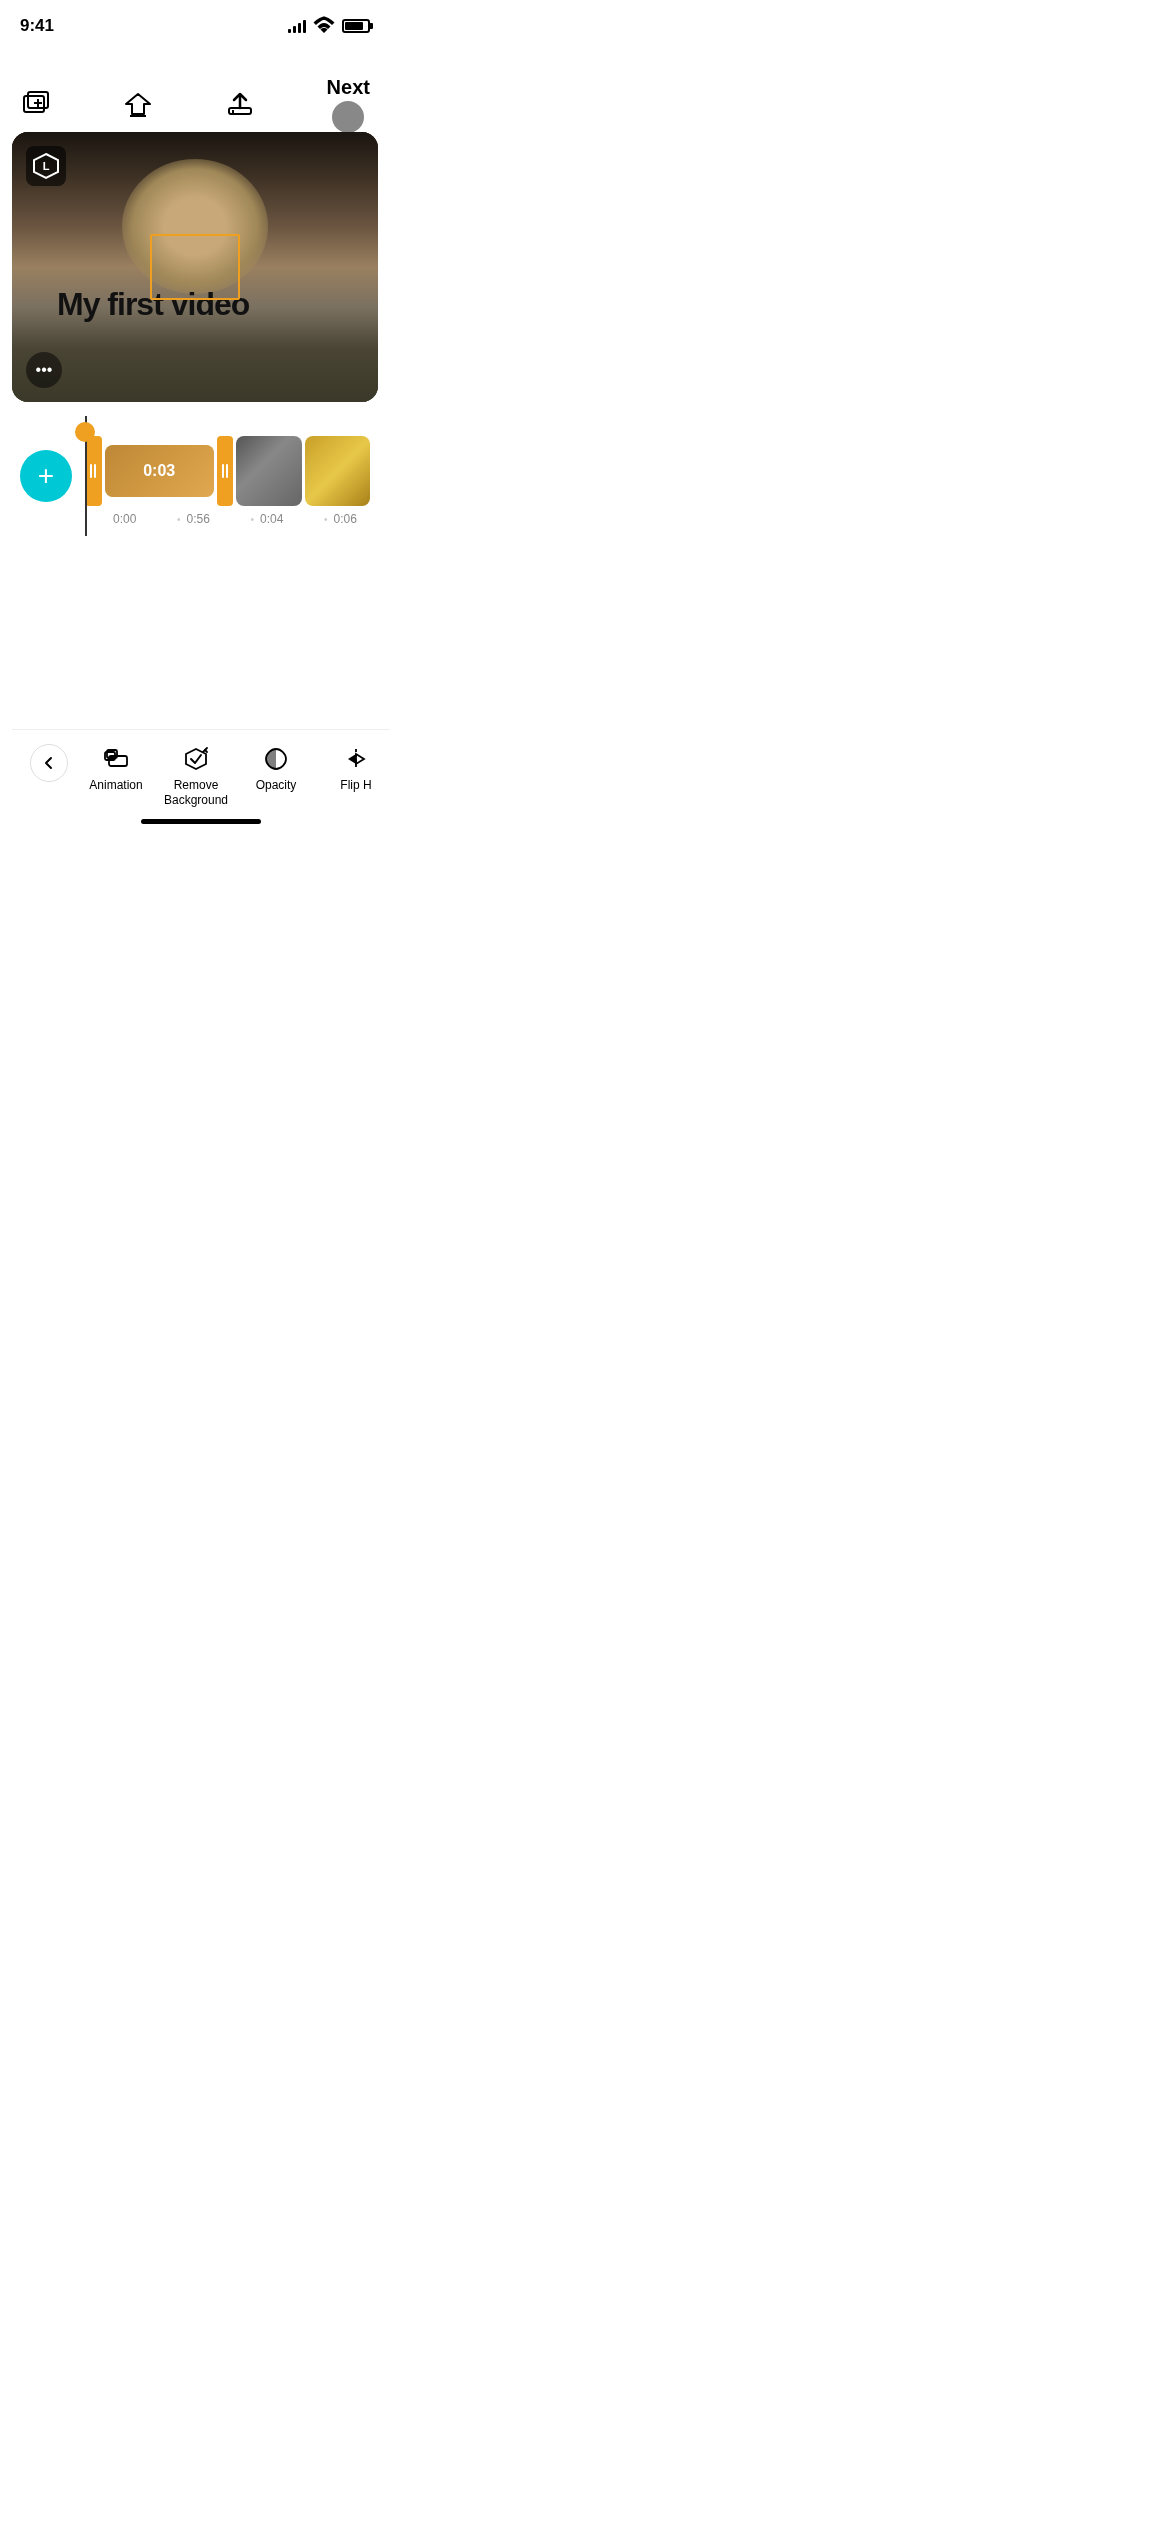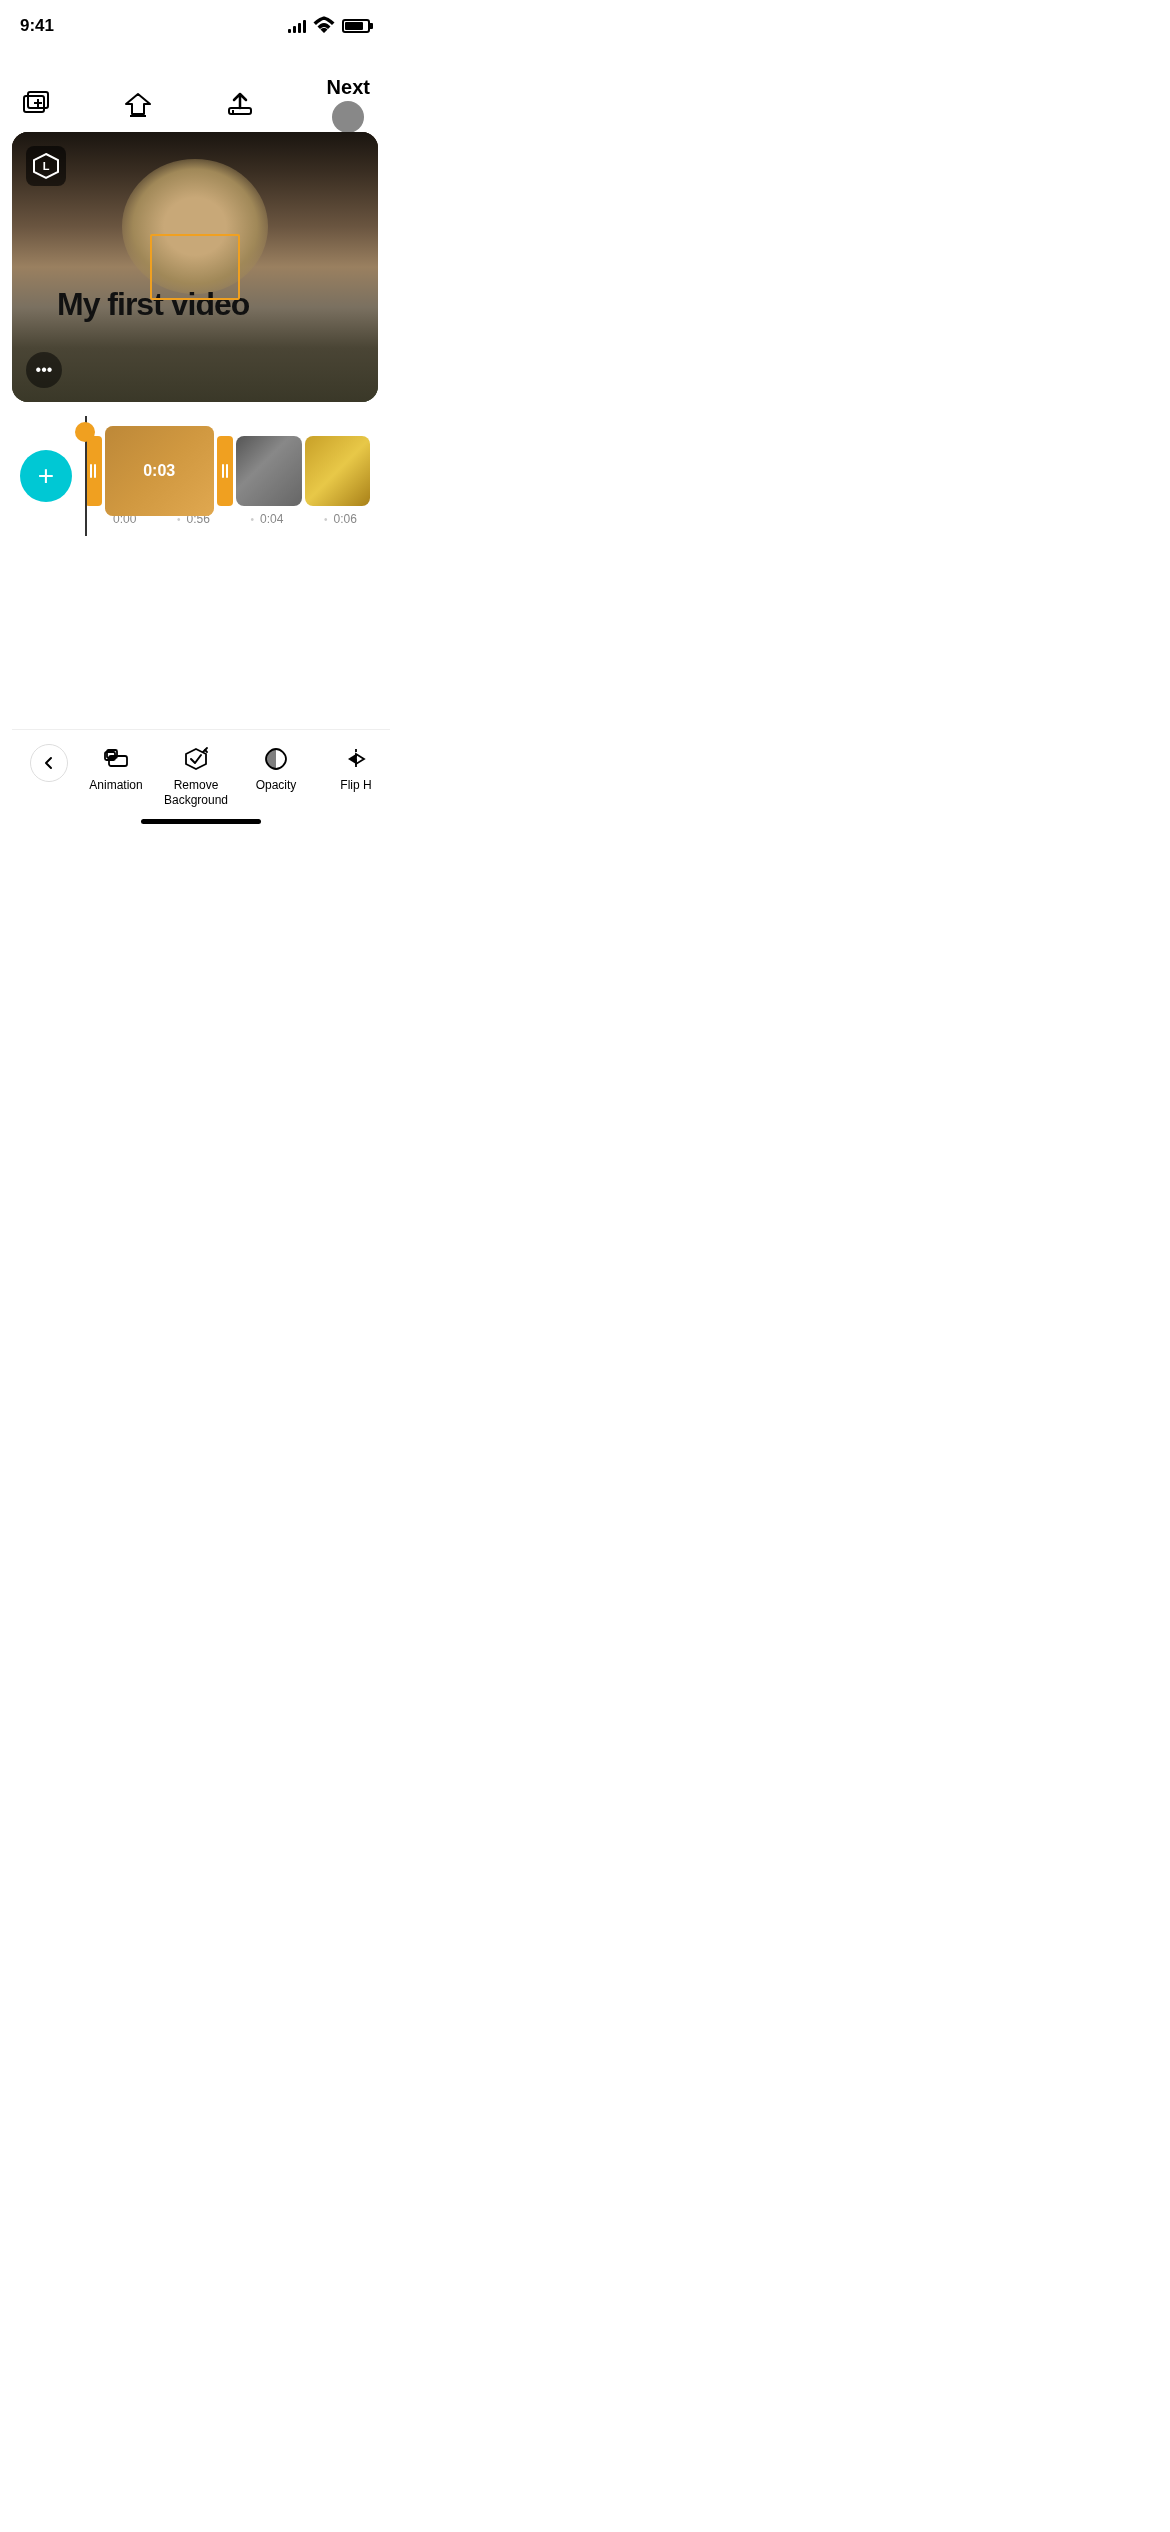"0:03" .clip-main { height: 90px -> 52px }
